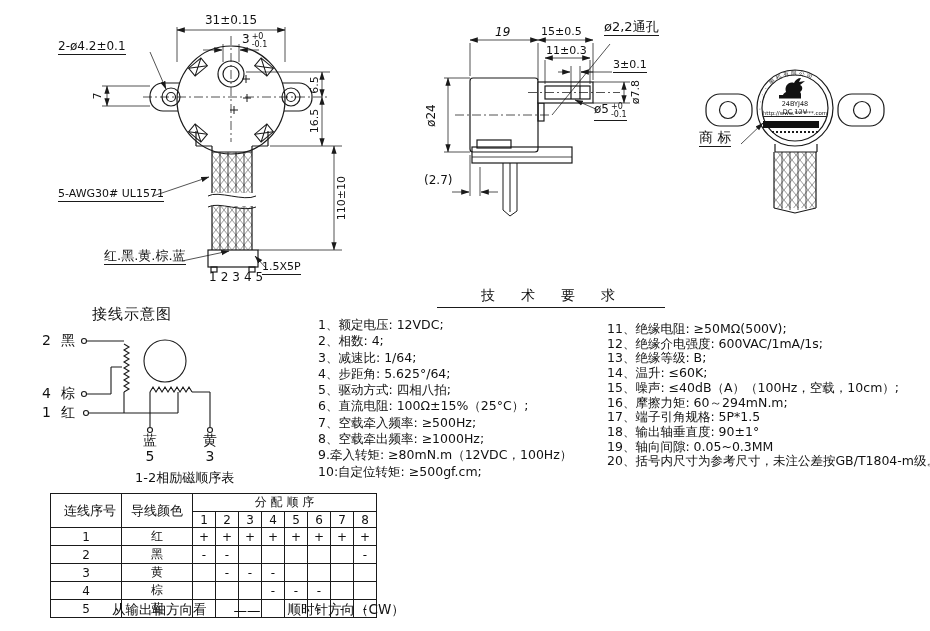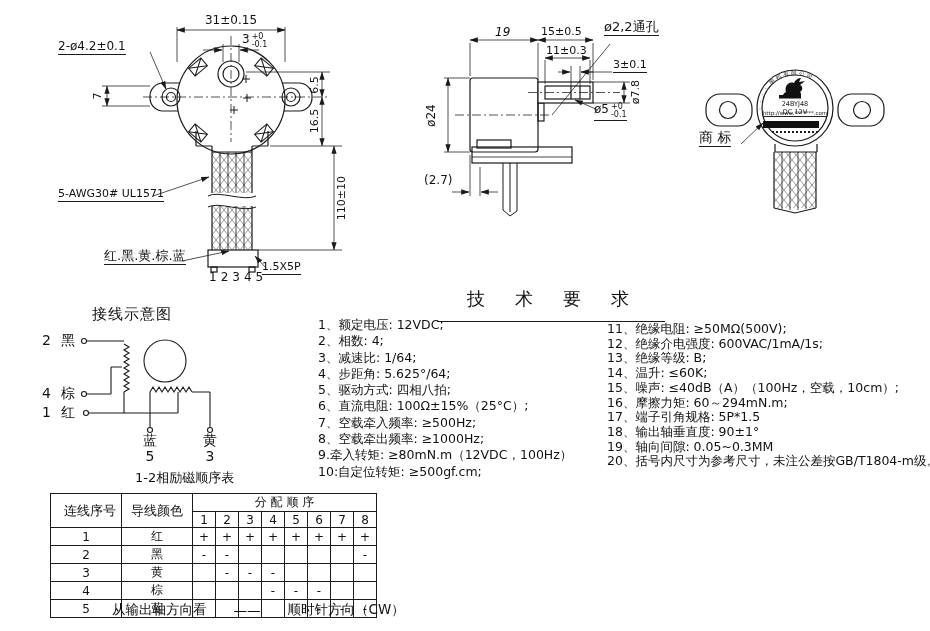"技 术 要 求" #tech-title { font-size: 18px -> 14px; padding-bottom: 10px -> 2px }
